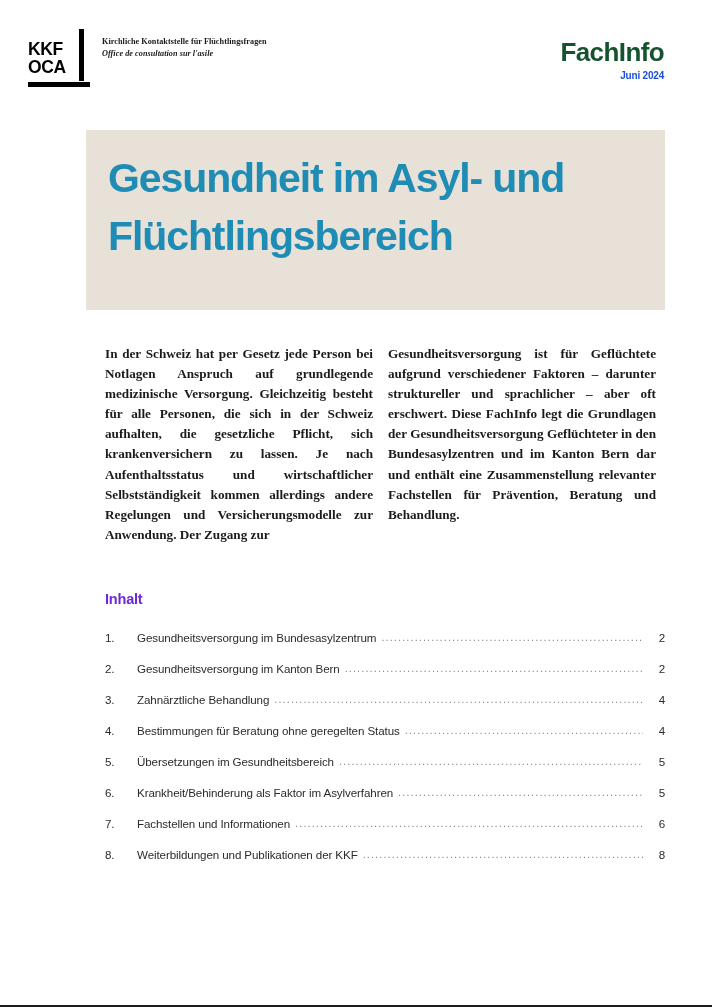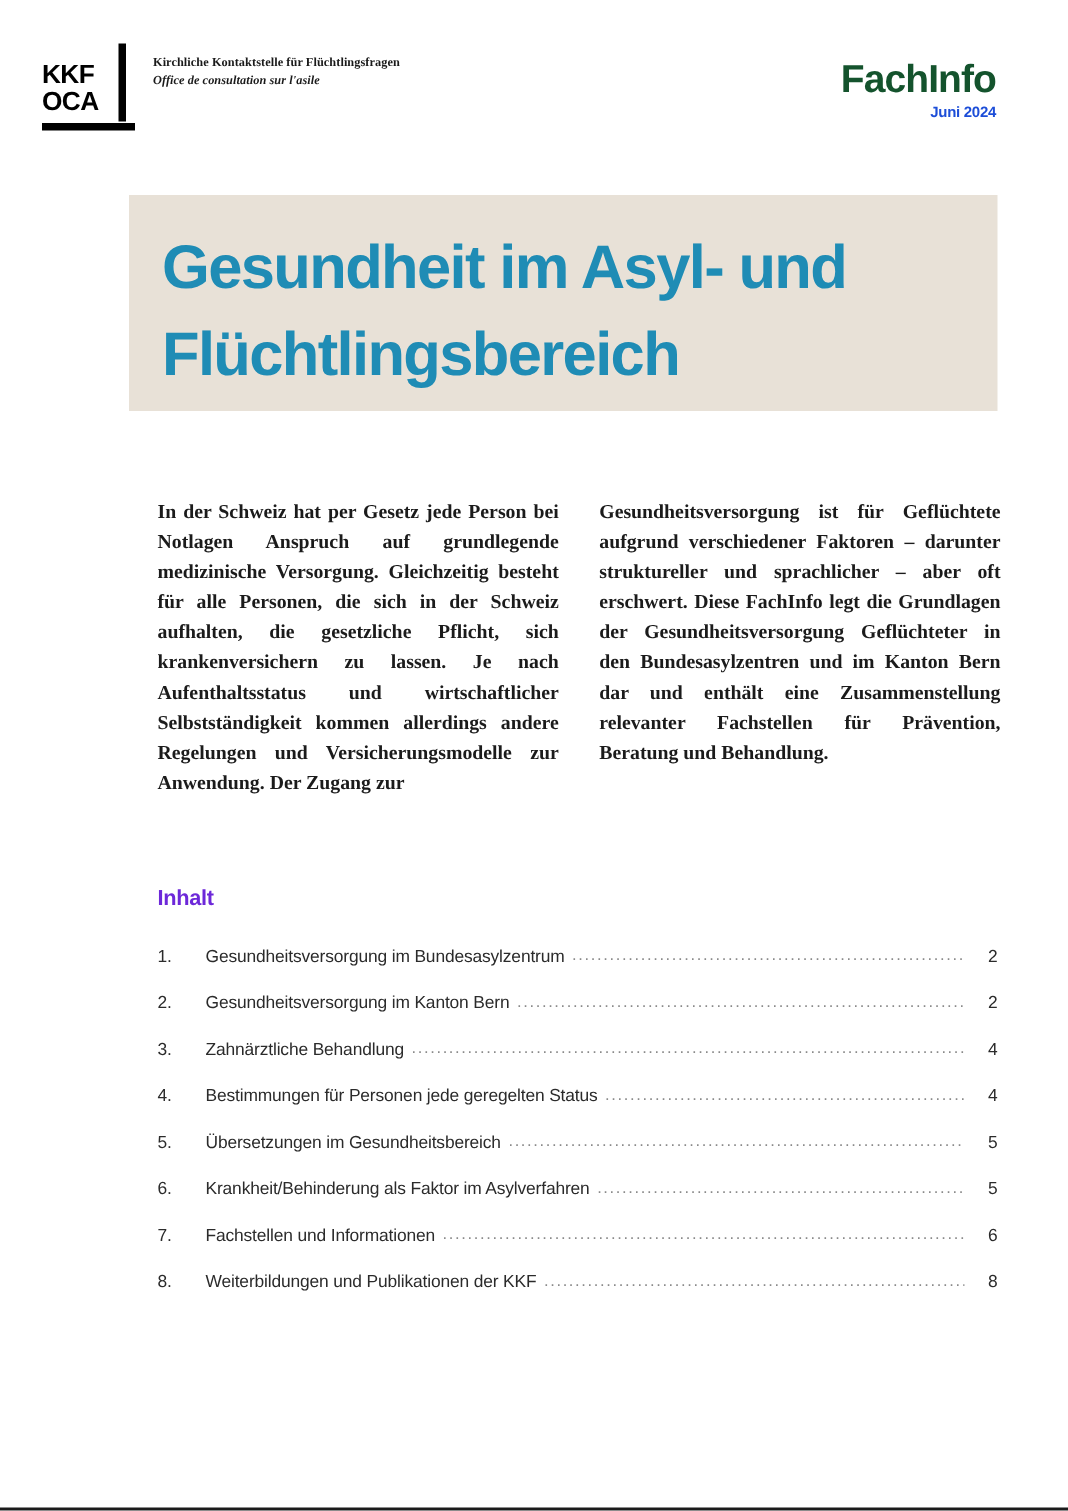"Gesundheit im Asyl- und" .title-banner { height: 144px -> 180px }
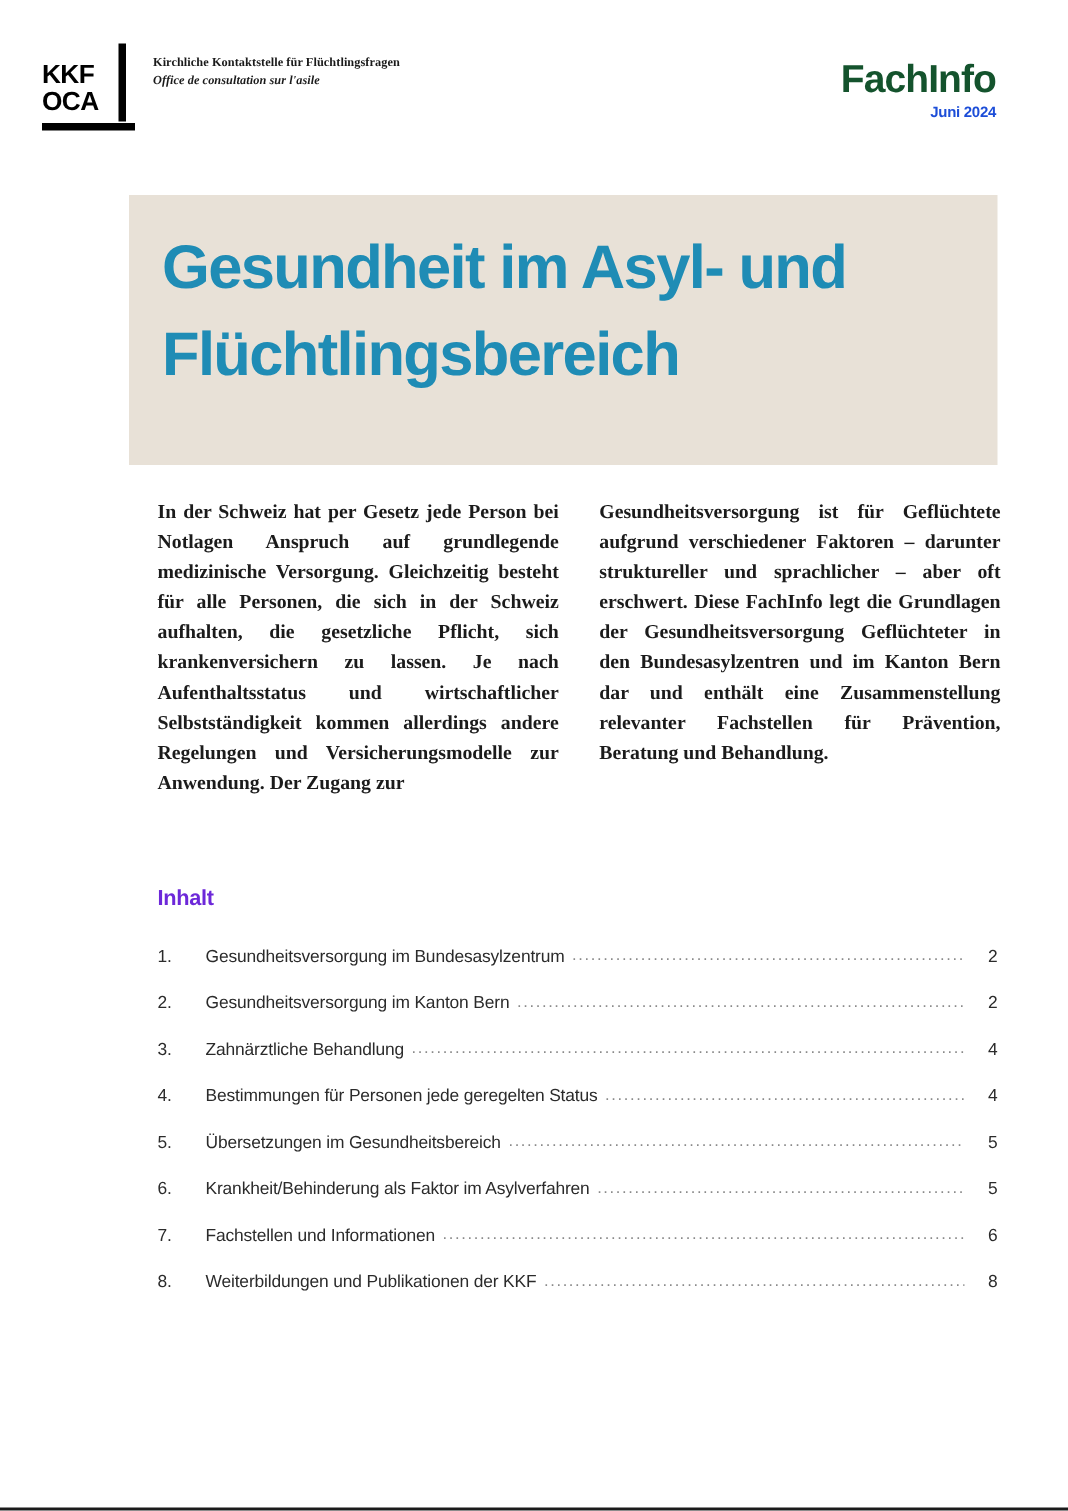"In der Schweiz hat per" .lead { gap: 27px -> 15px; top: 331px -> 344px }
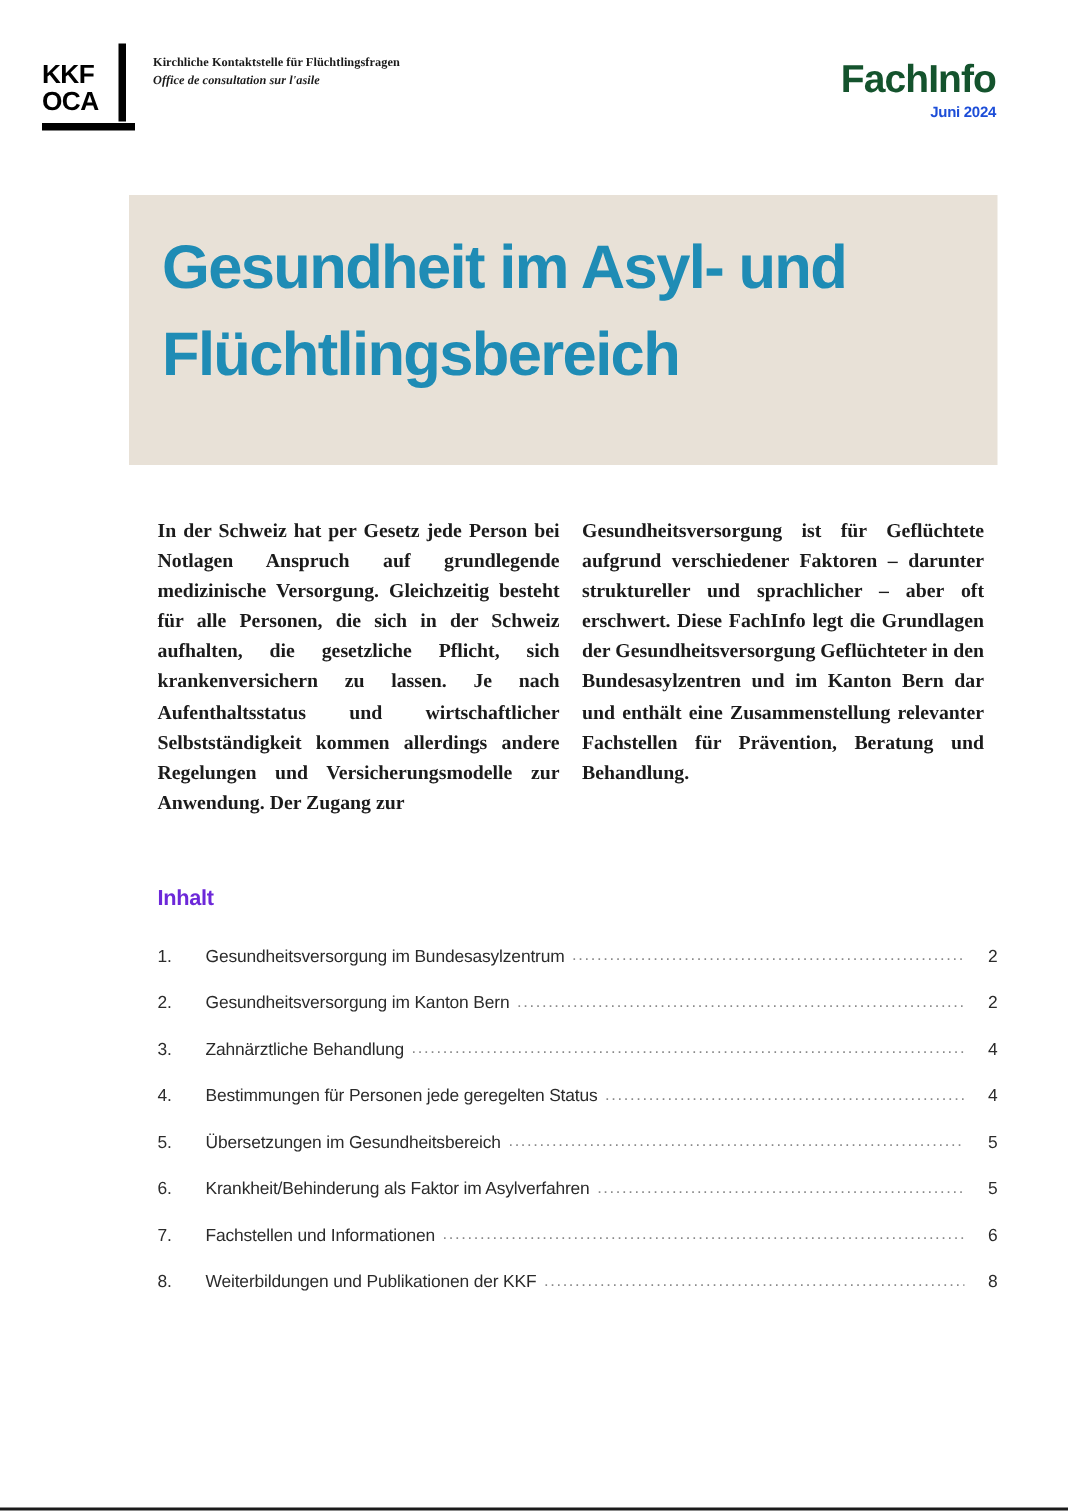"Bestimmungen für Personen jede" span.toc-label { text: Personen jede -> Beratung ohne }
